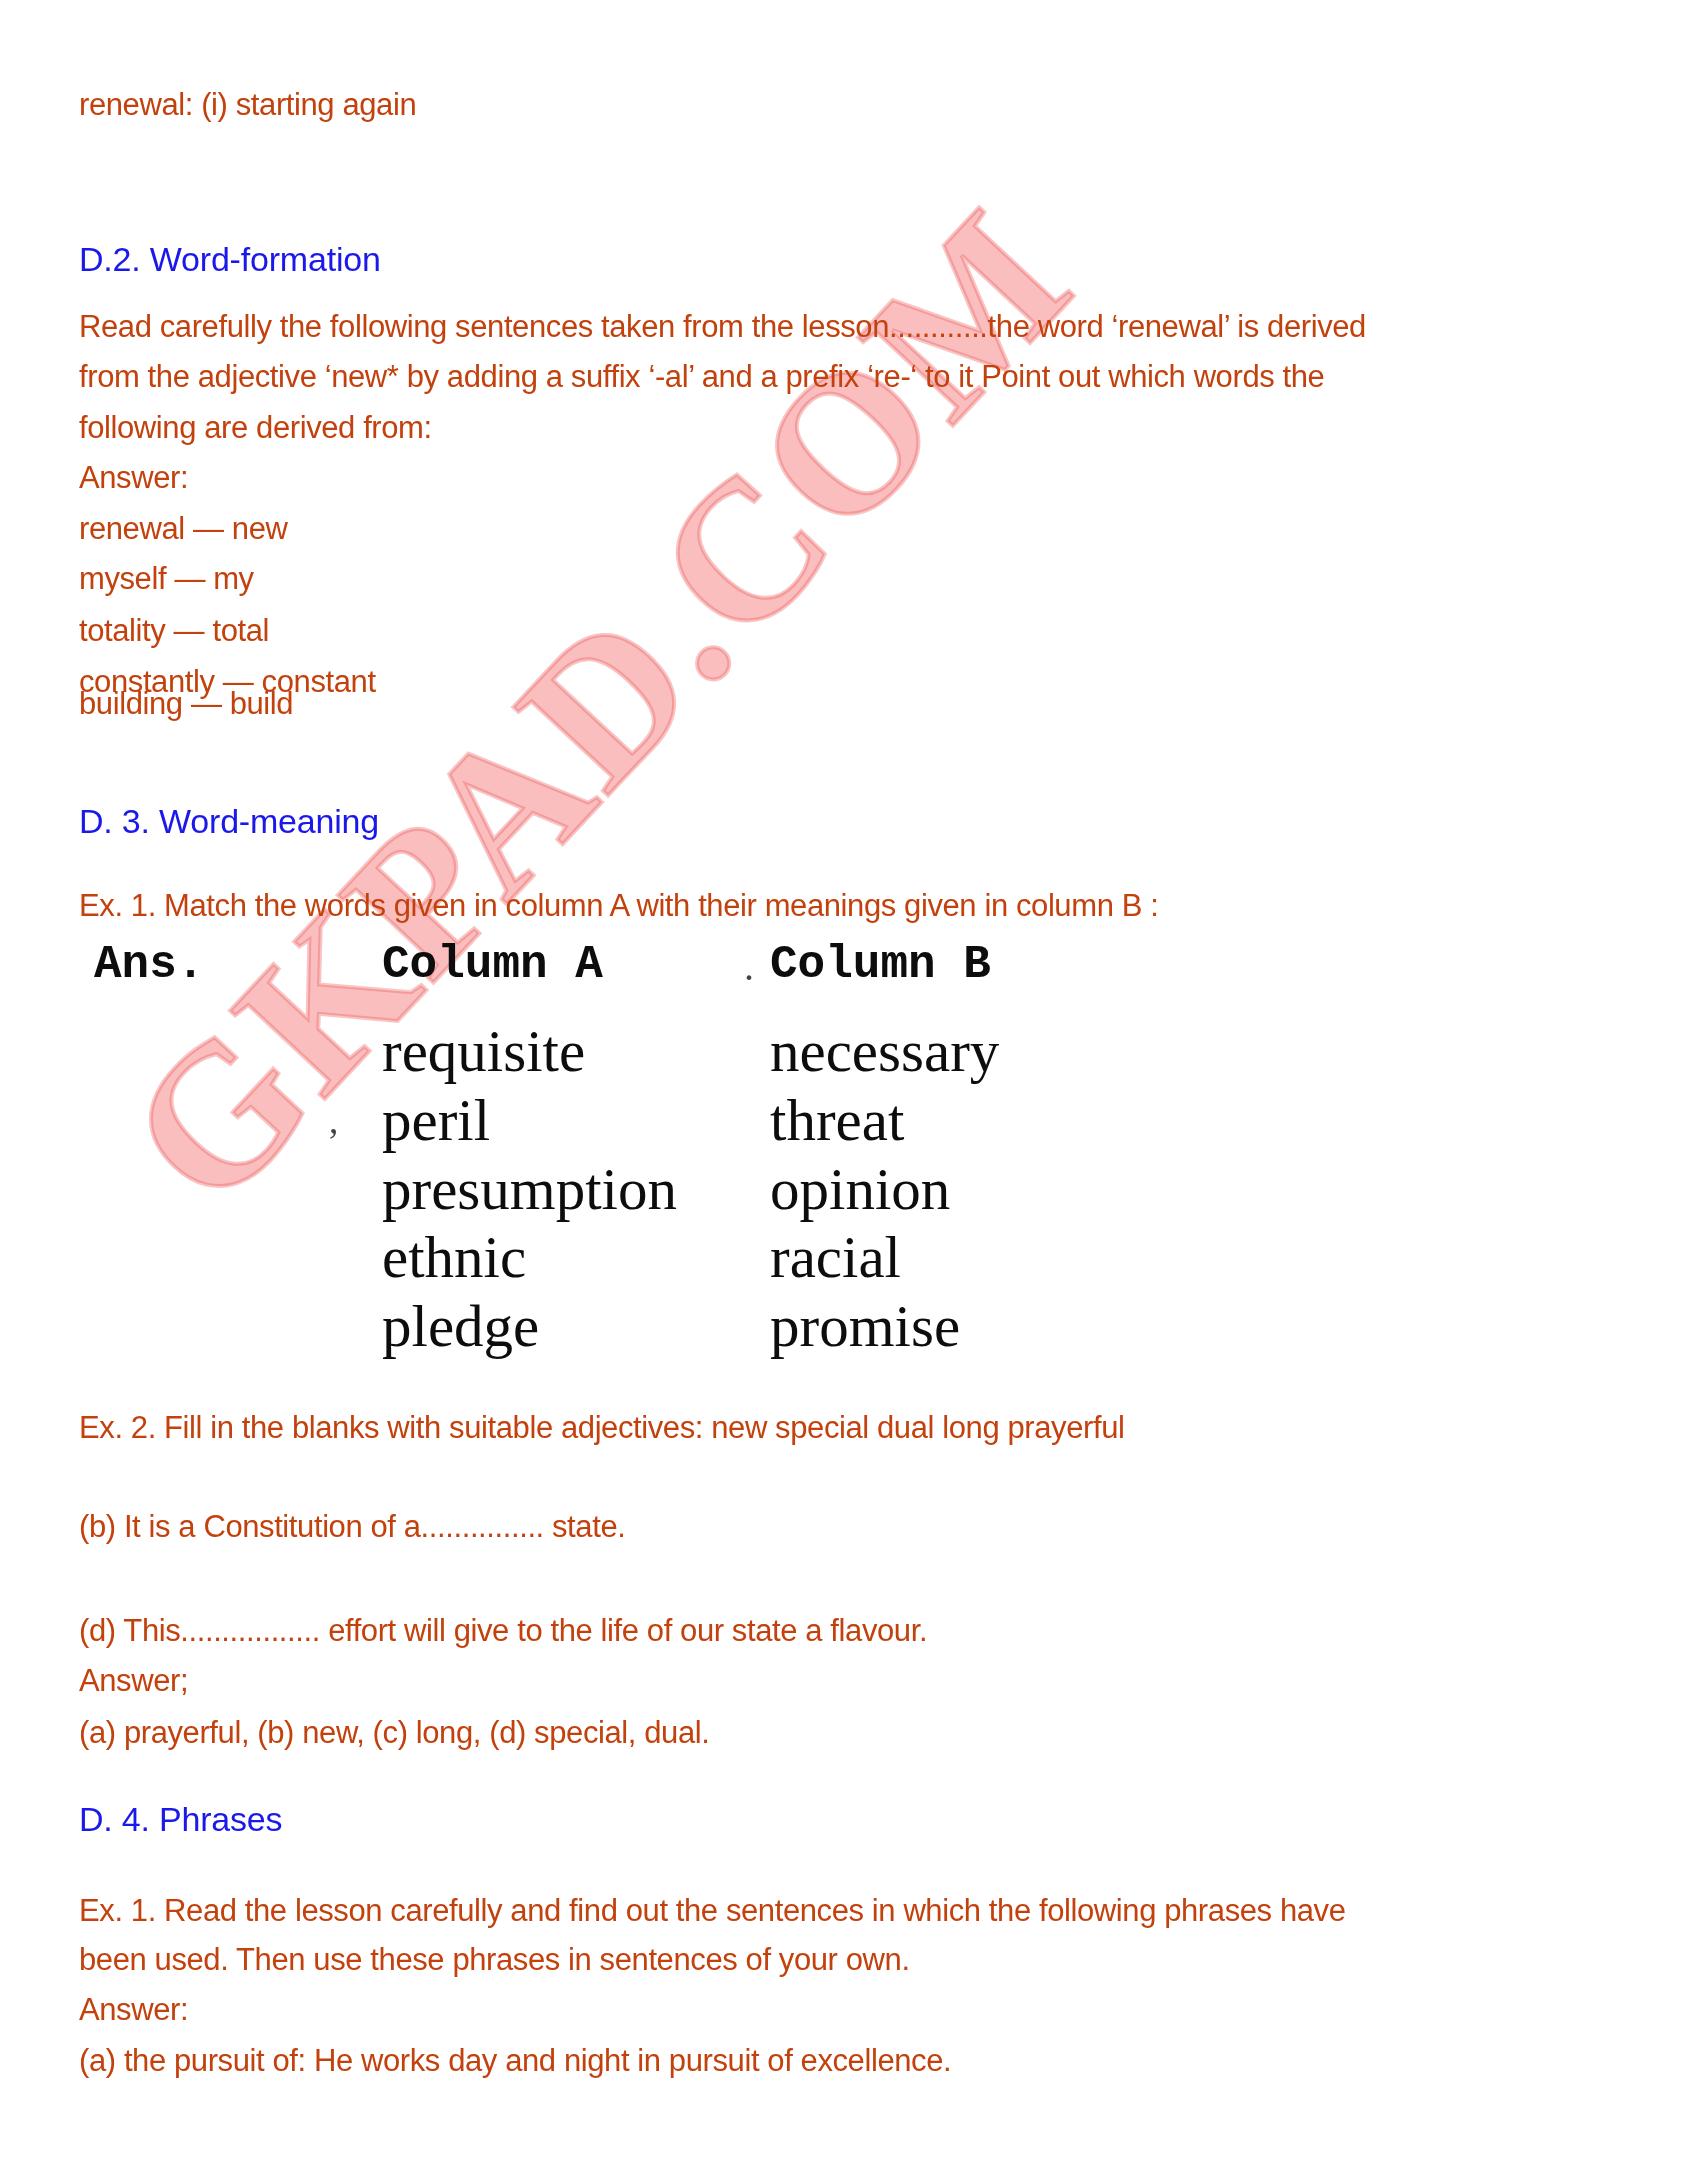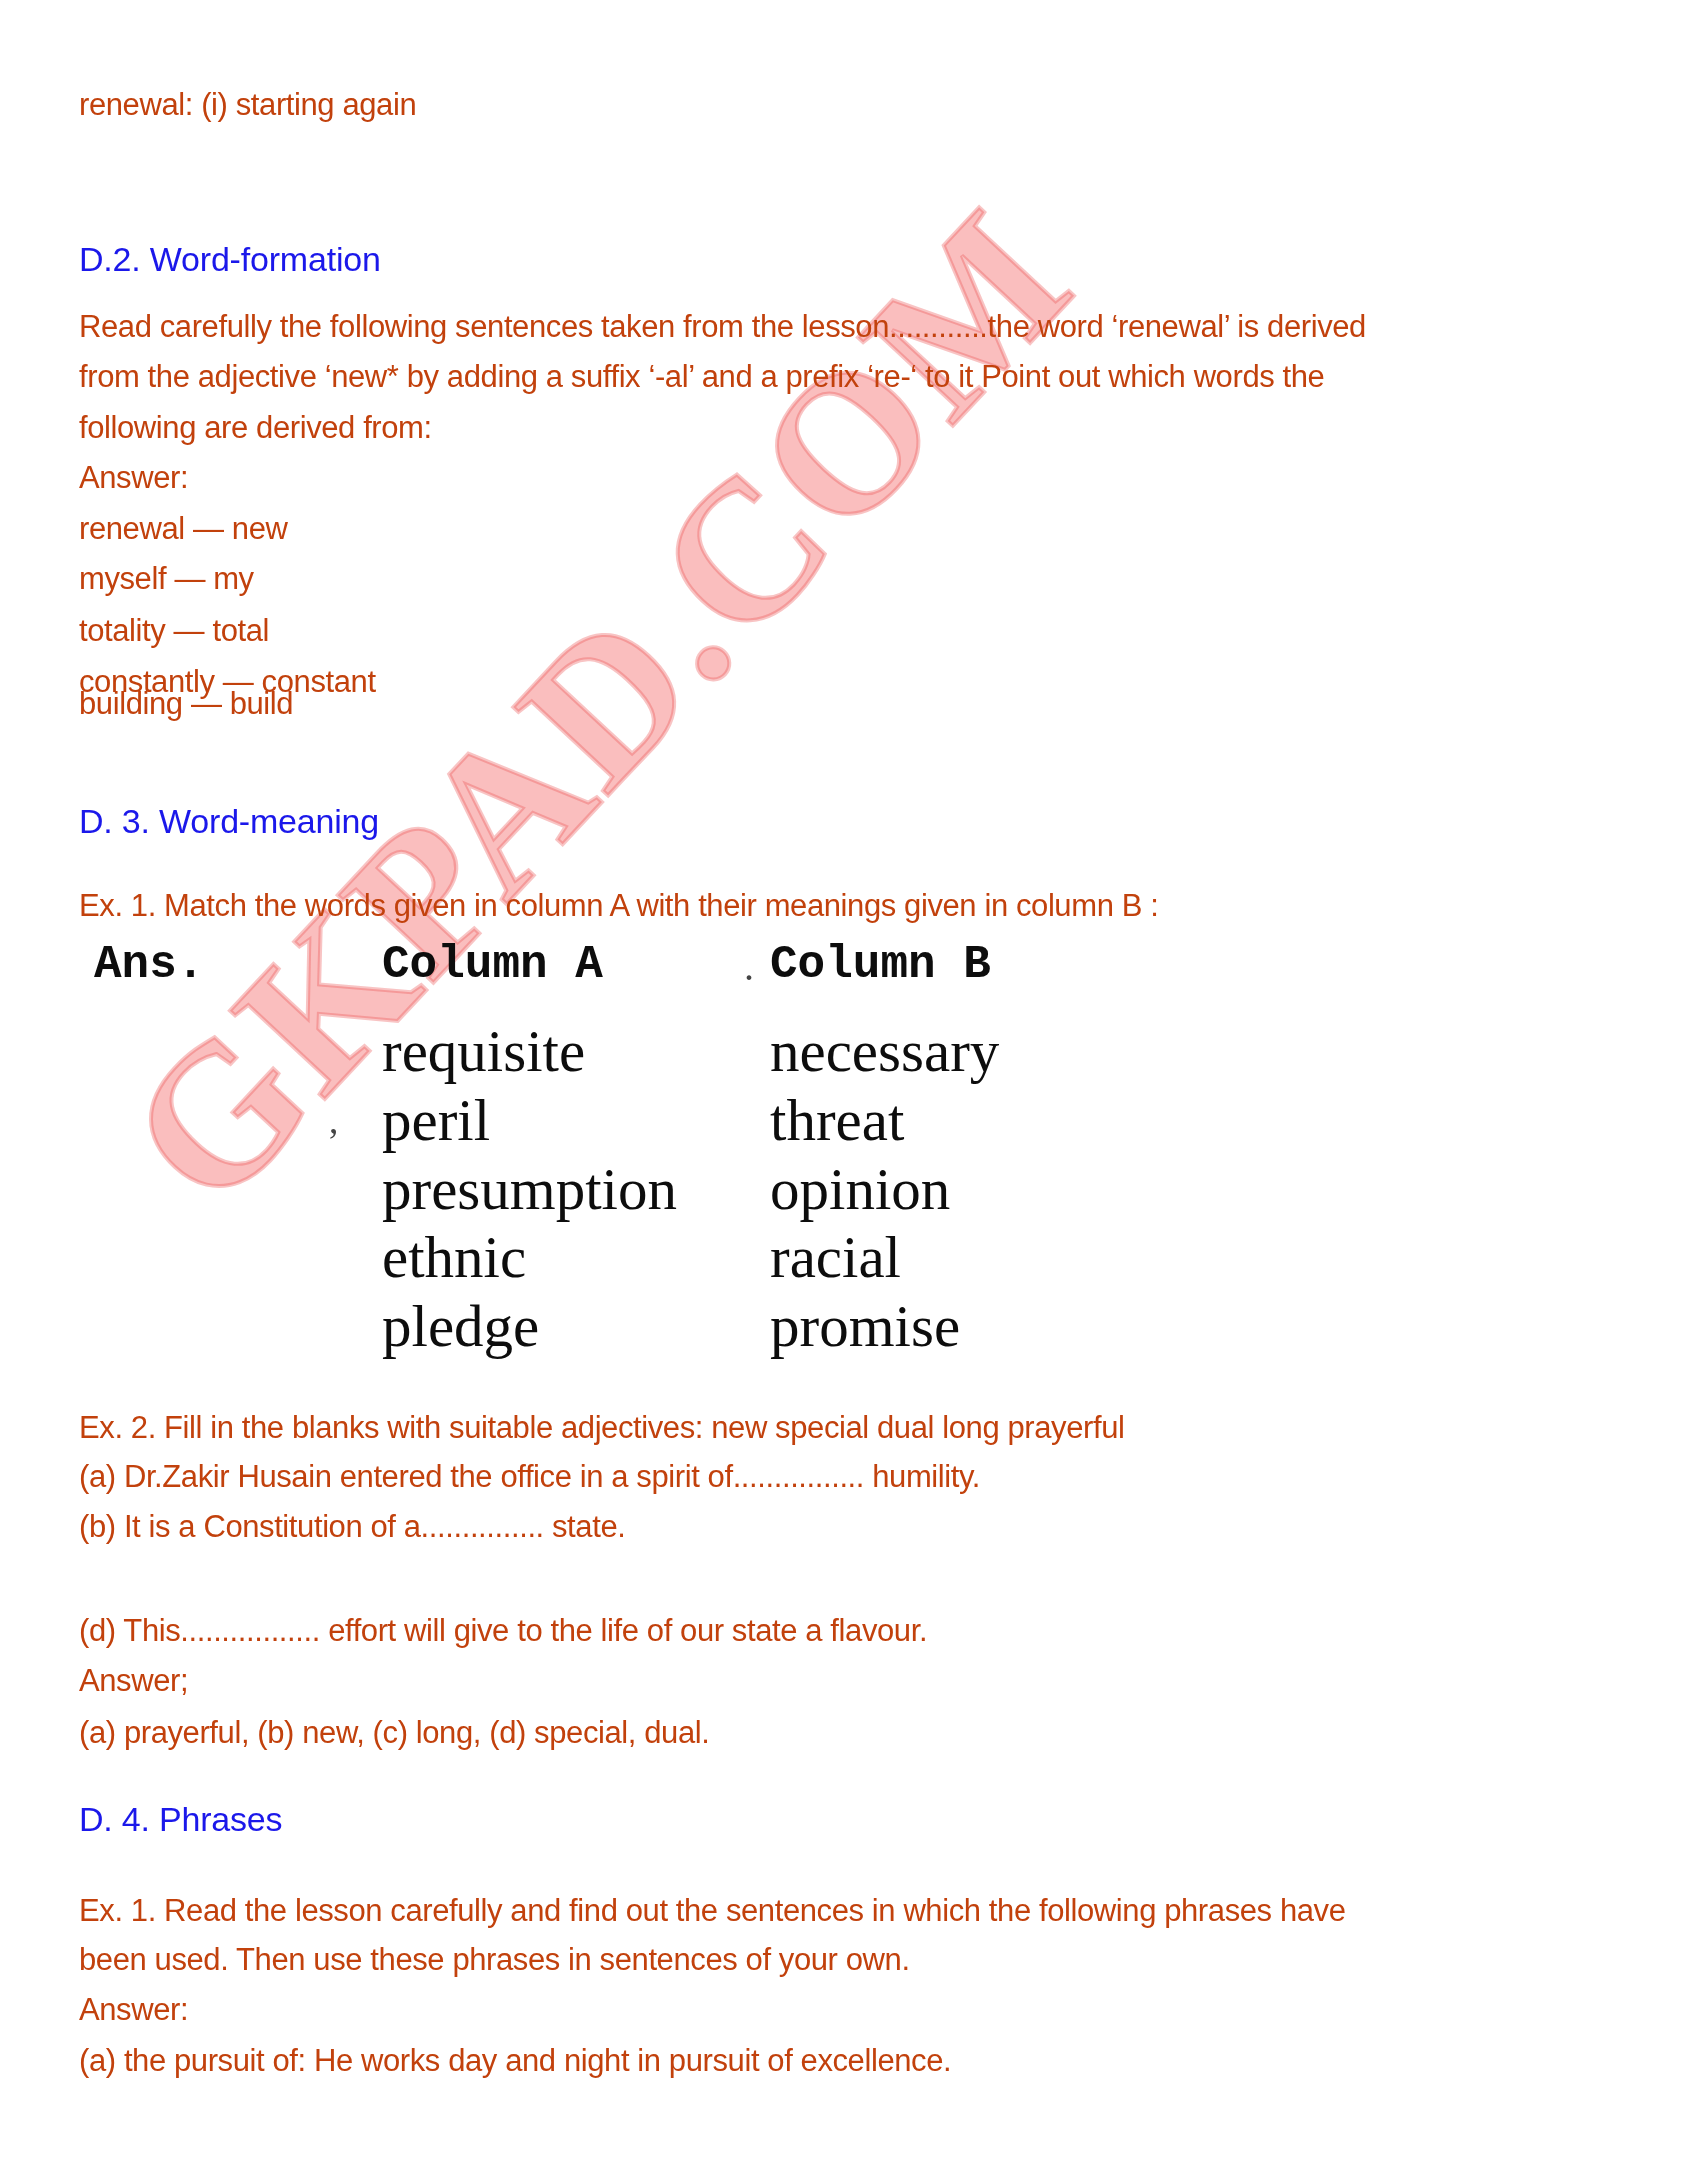"(a) Dr.Zakir Husain entered the" div.line { html: <div>(a) Dr.Zakir Husain entered the office in a spirit of................ humility.</div> -> none }
